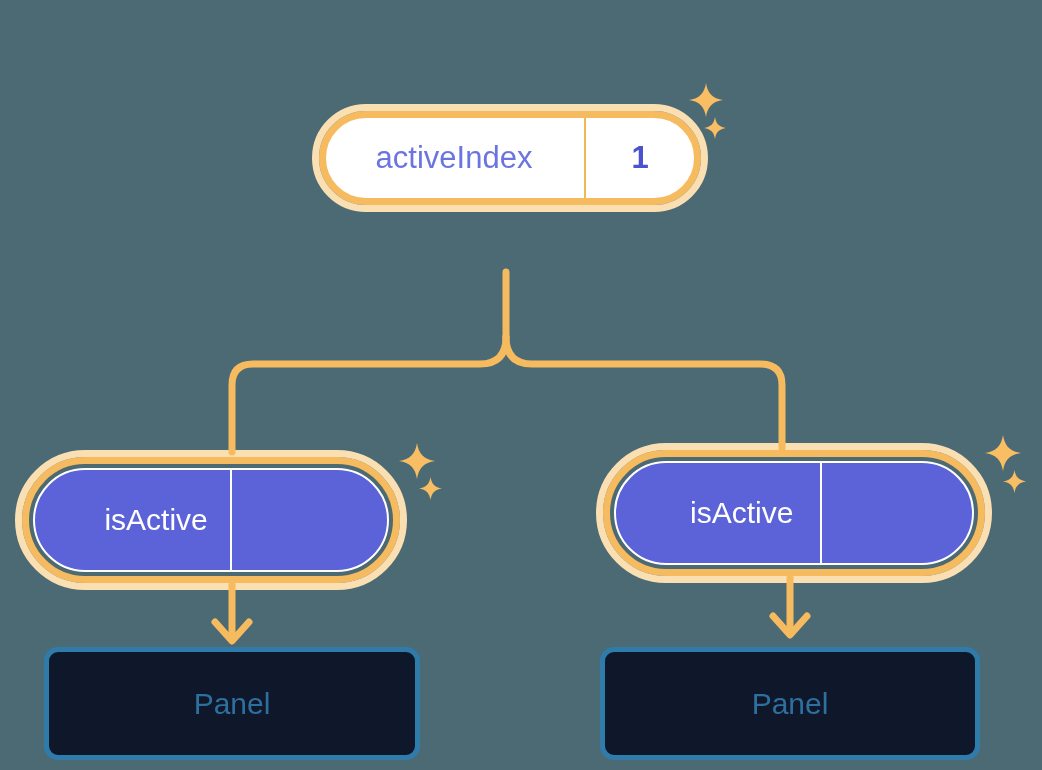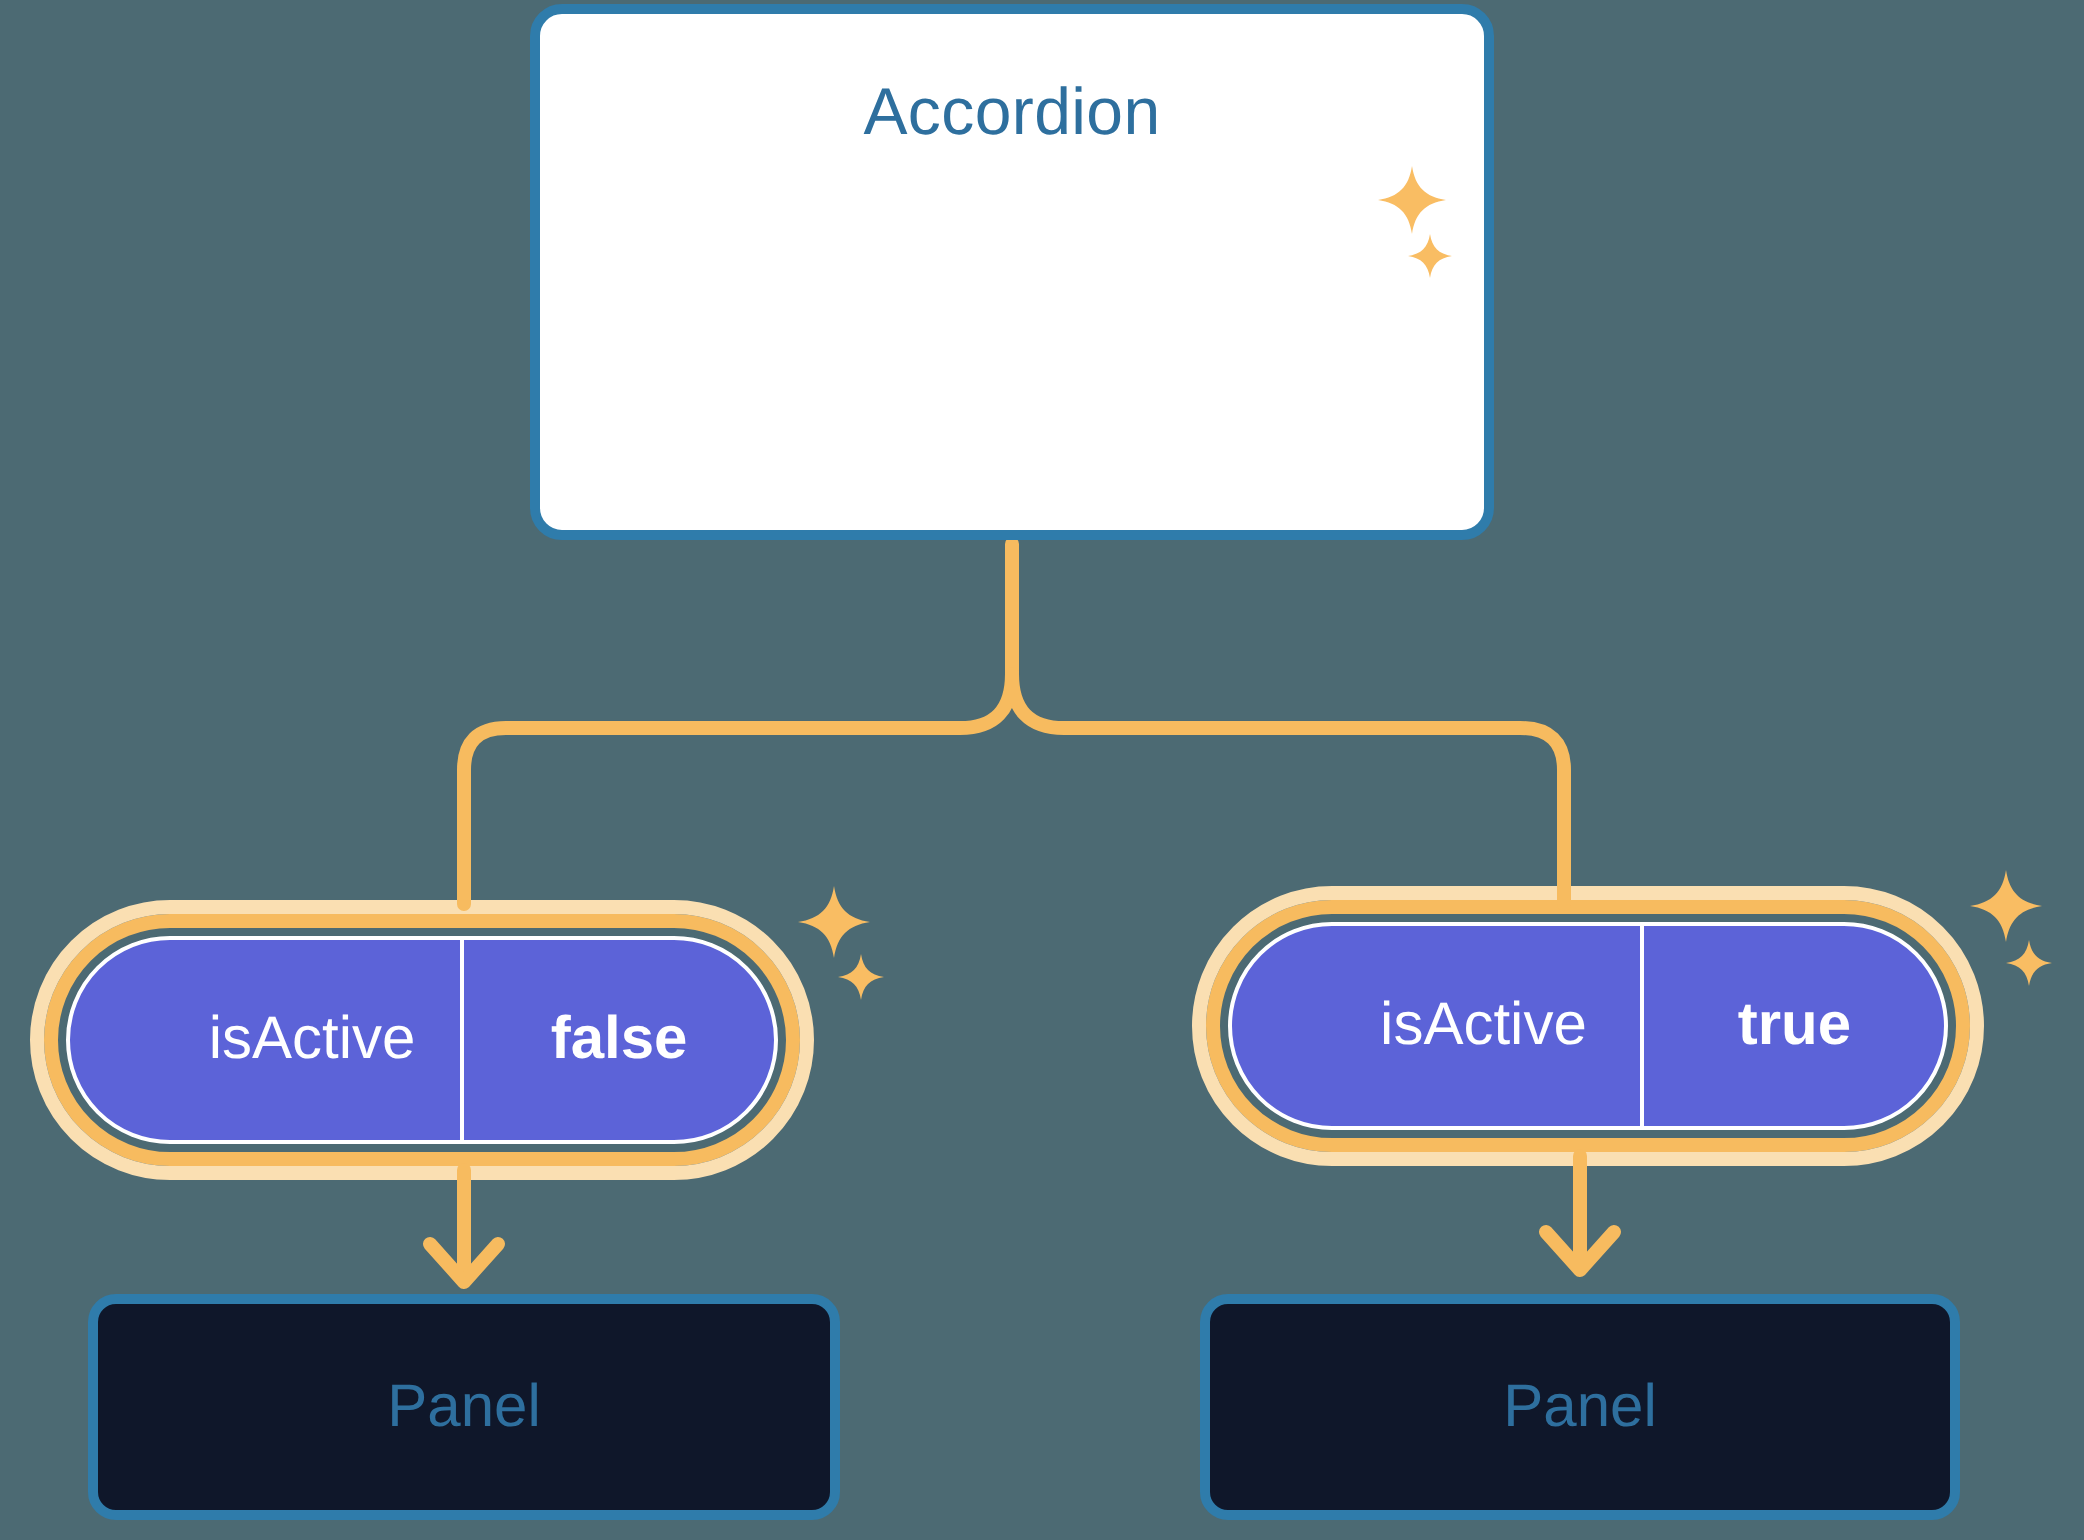"Accordion" div.card { html: <div> <div>Accordion</div> </div> -> none }
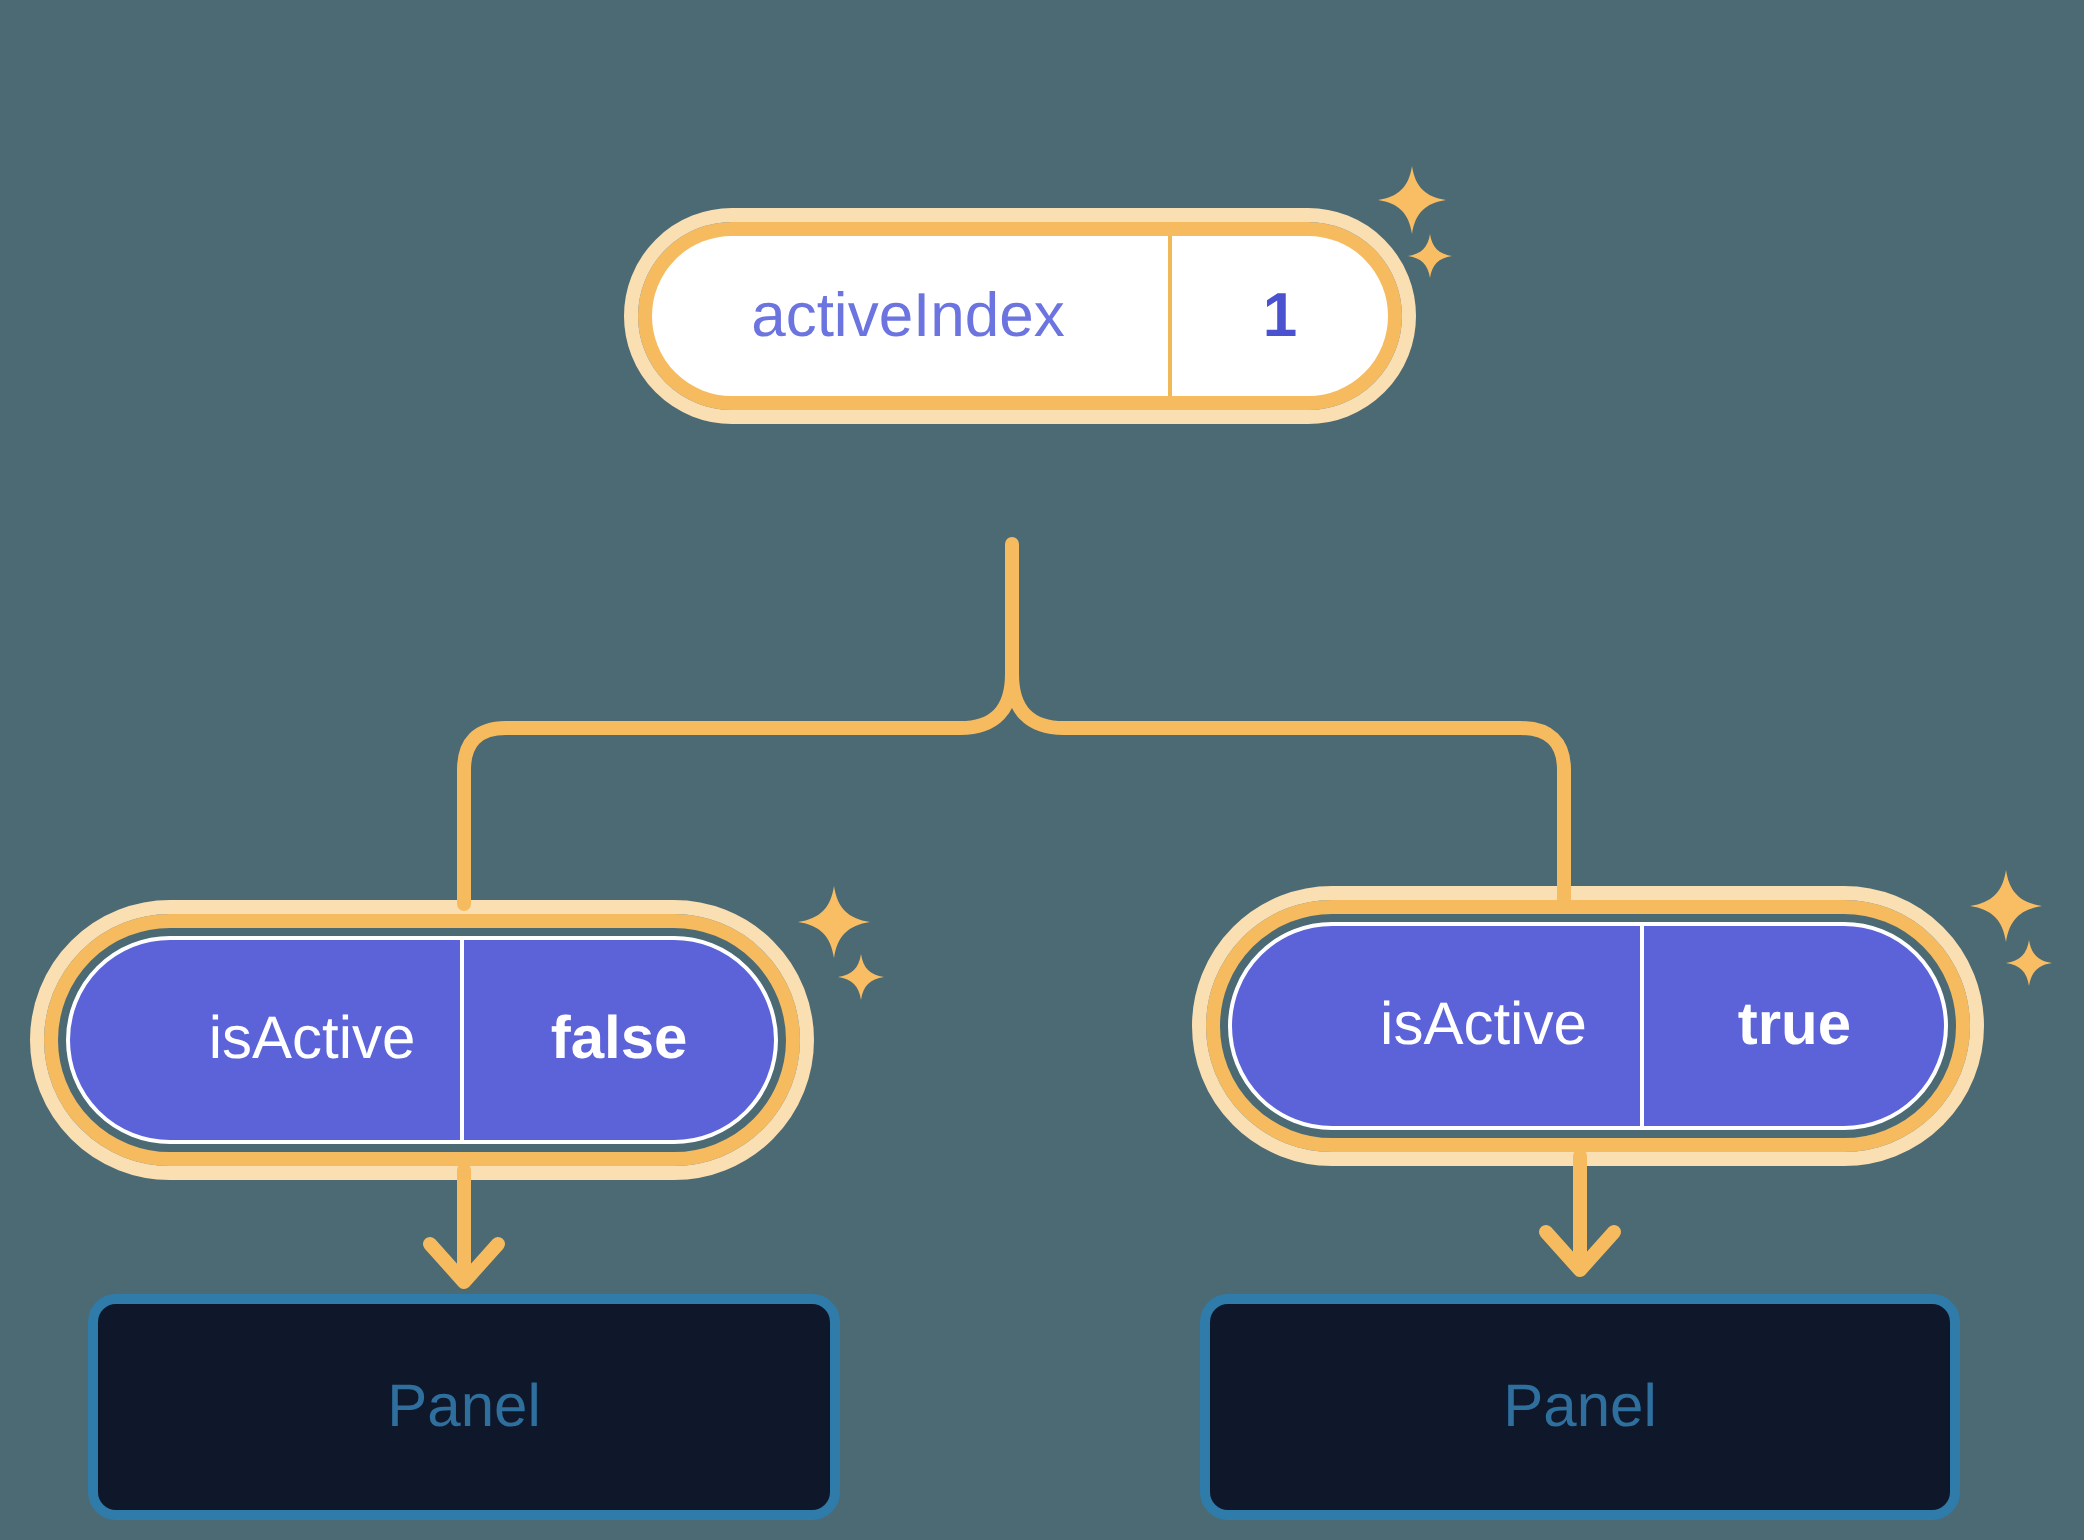"false" div.pill-cell { html: <div>false</div> -> none }
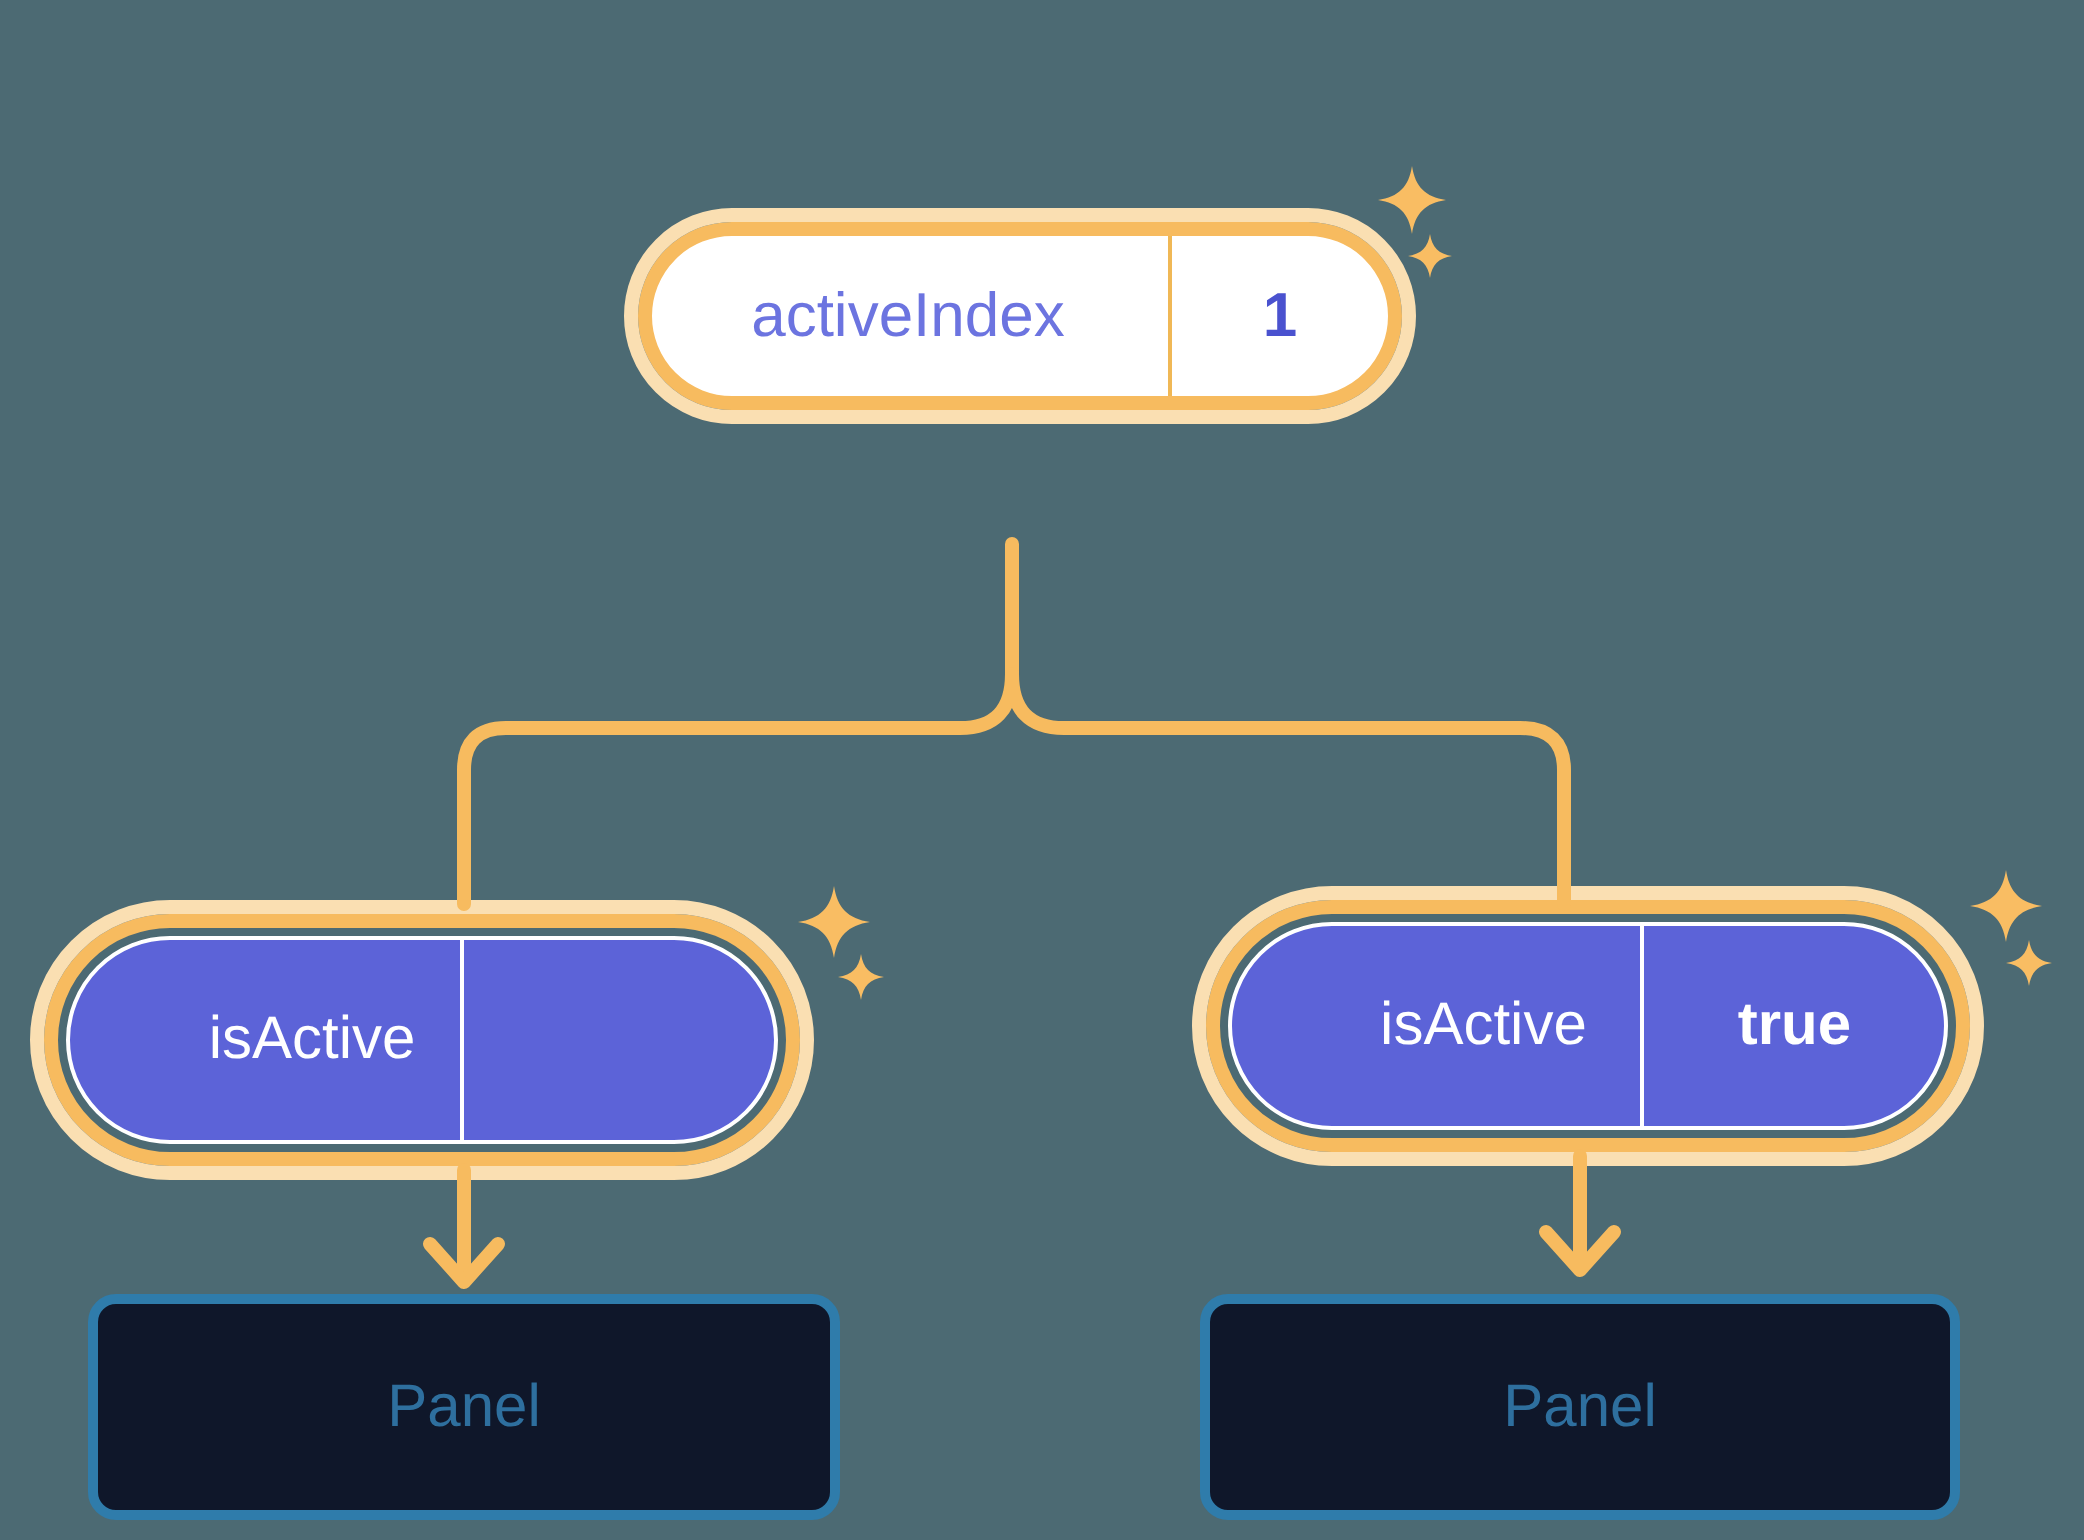"true" div.pill-cell { html: <div>true</div> -> none }
